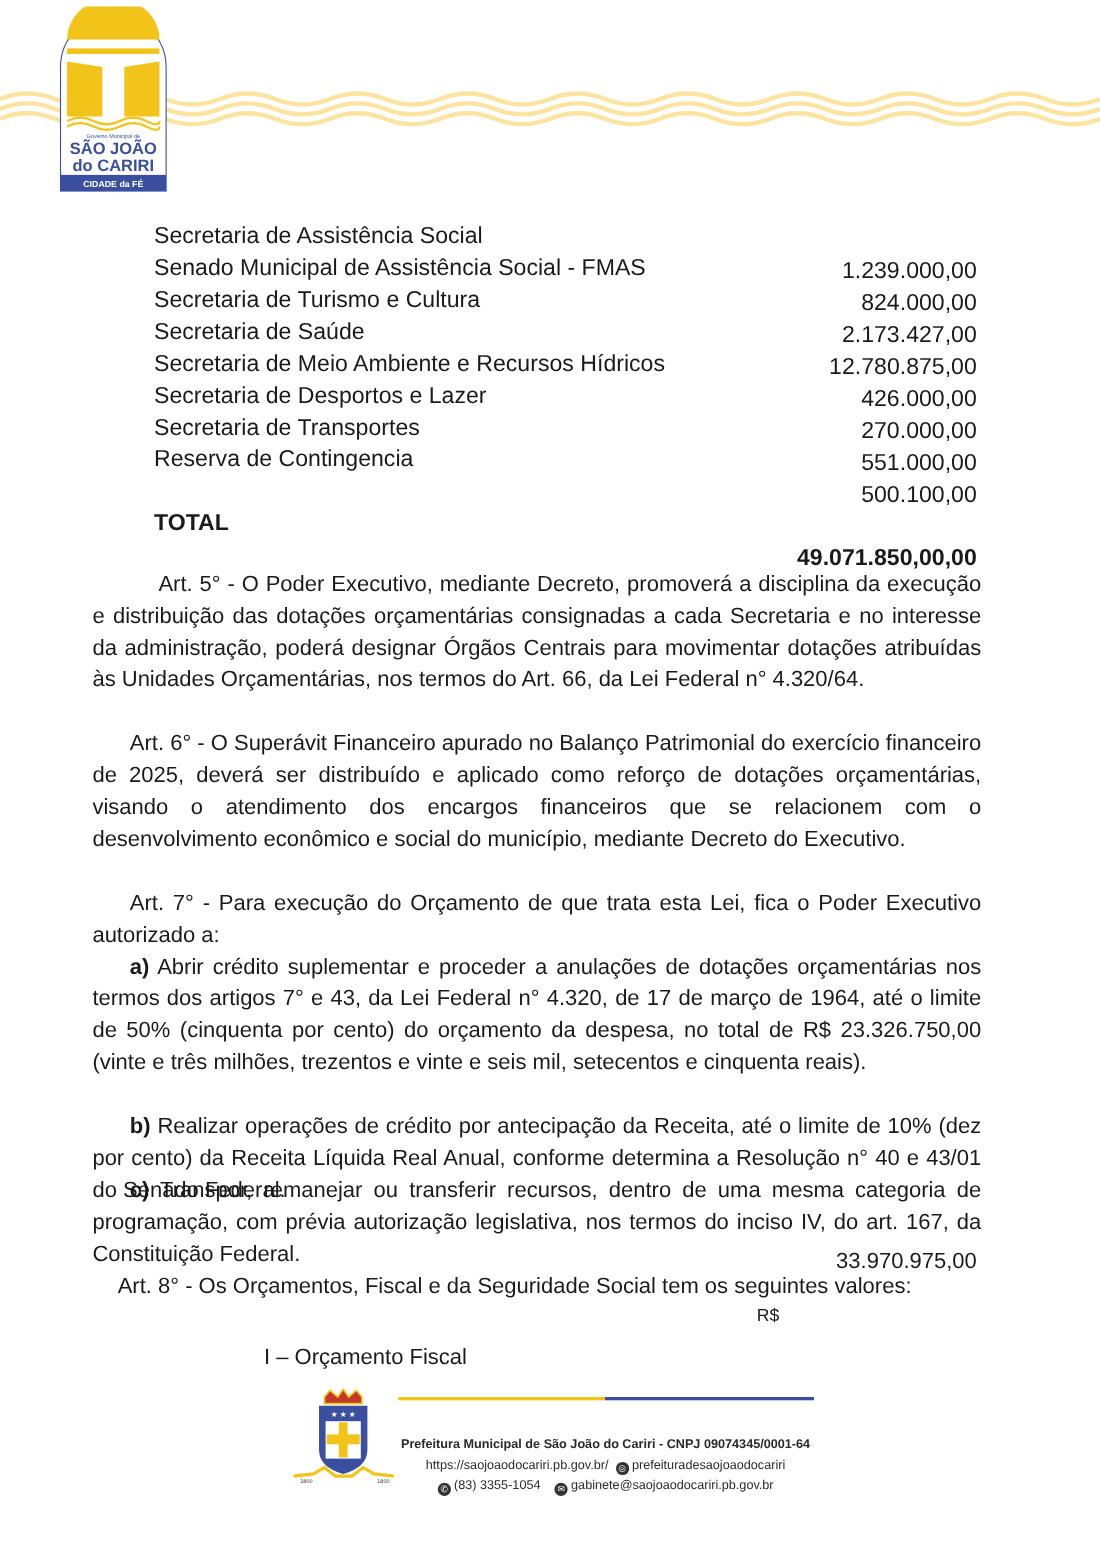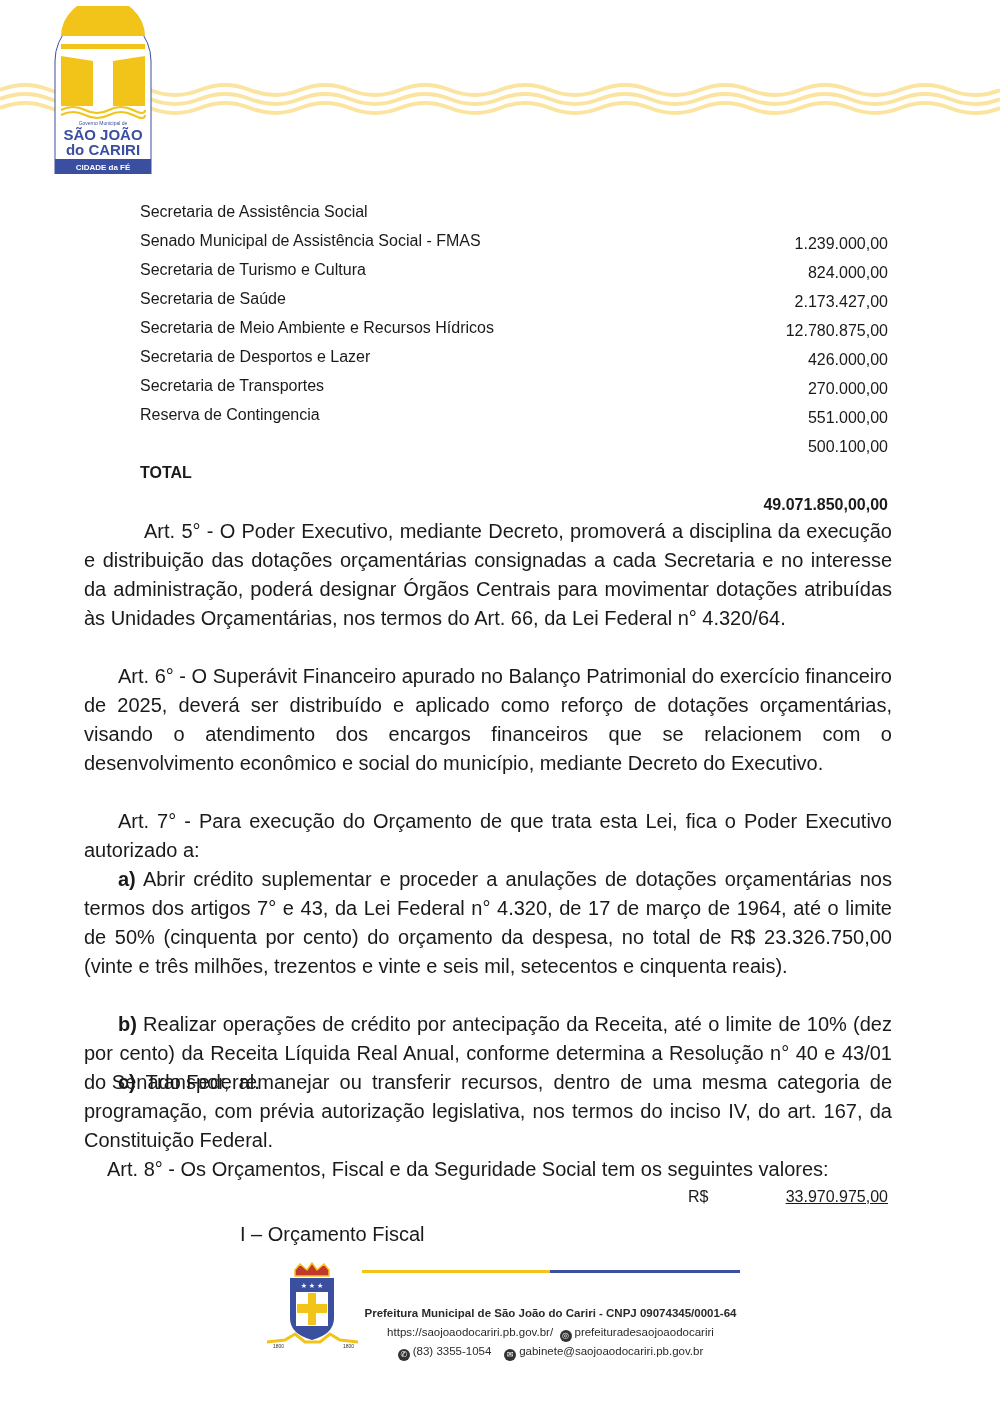"Secretaria de Assistência Social" .budget-row { font-size: 16px -> 21px }
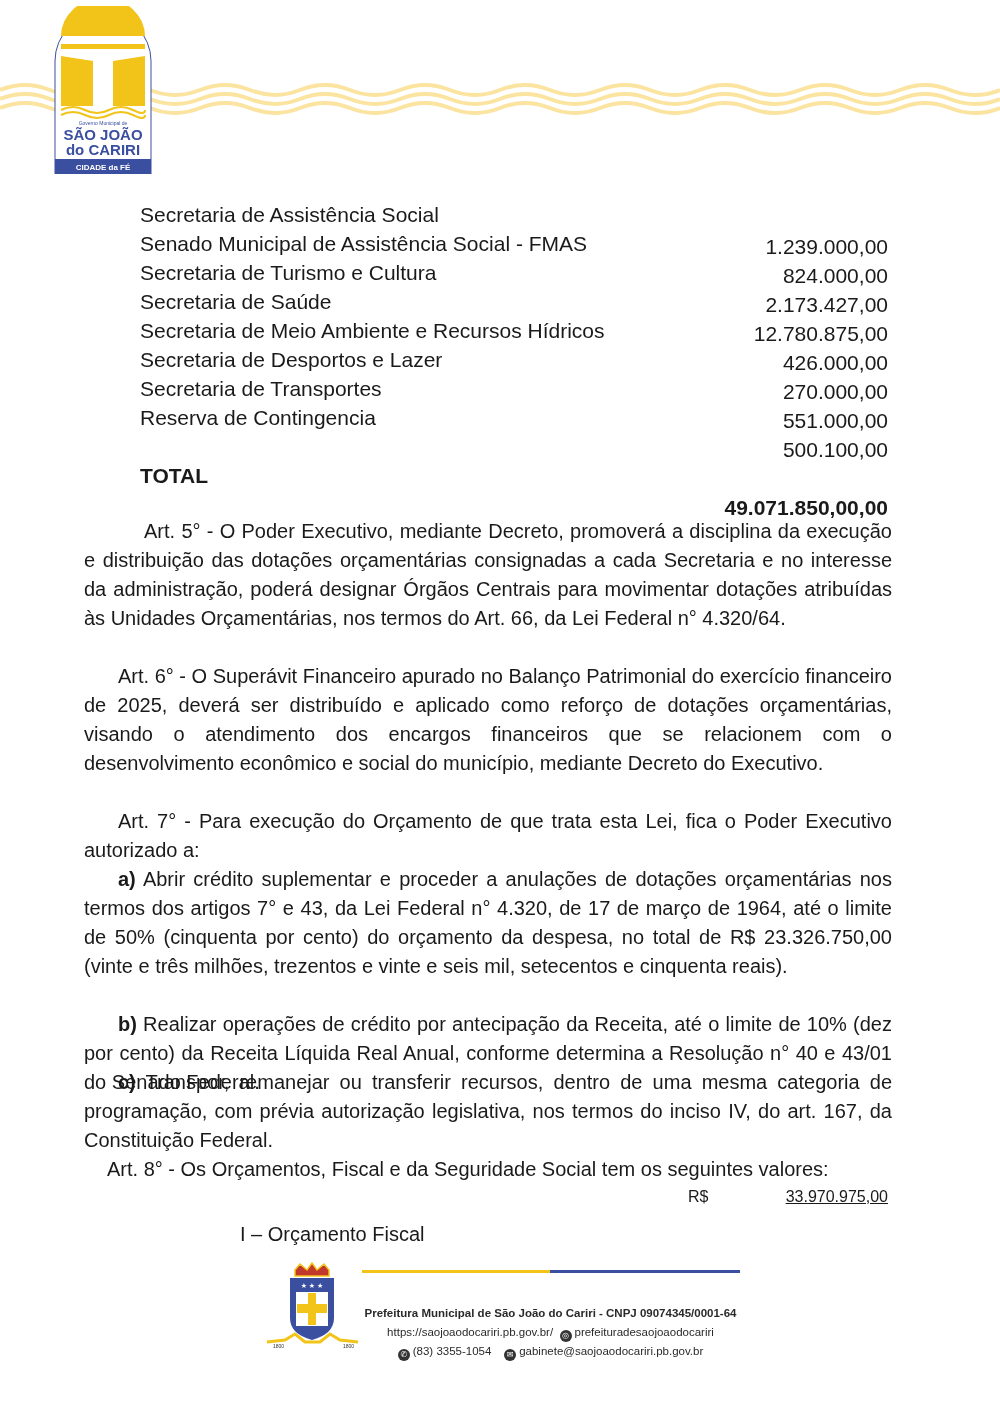"33.970.975,00" div { font-size: 16px -> 20px; text-decoration: underline -> none; top: 1188px -> 1136px }
